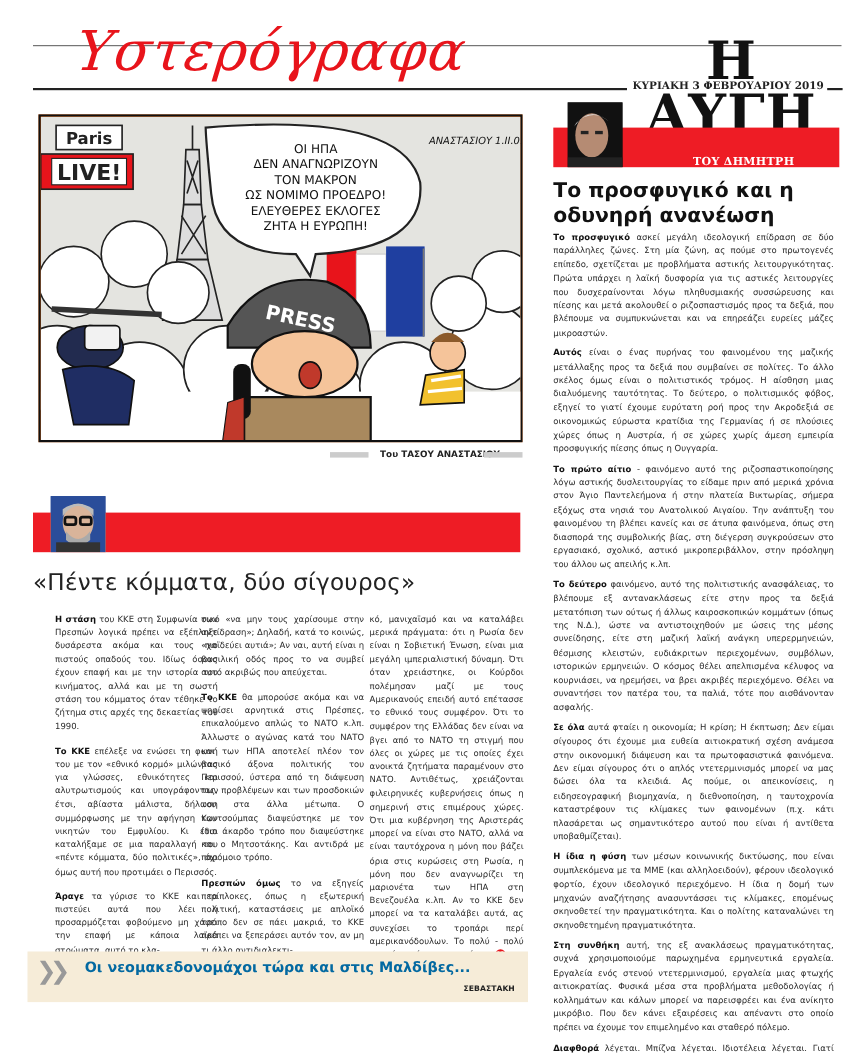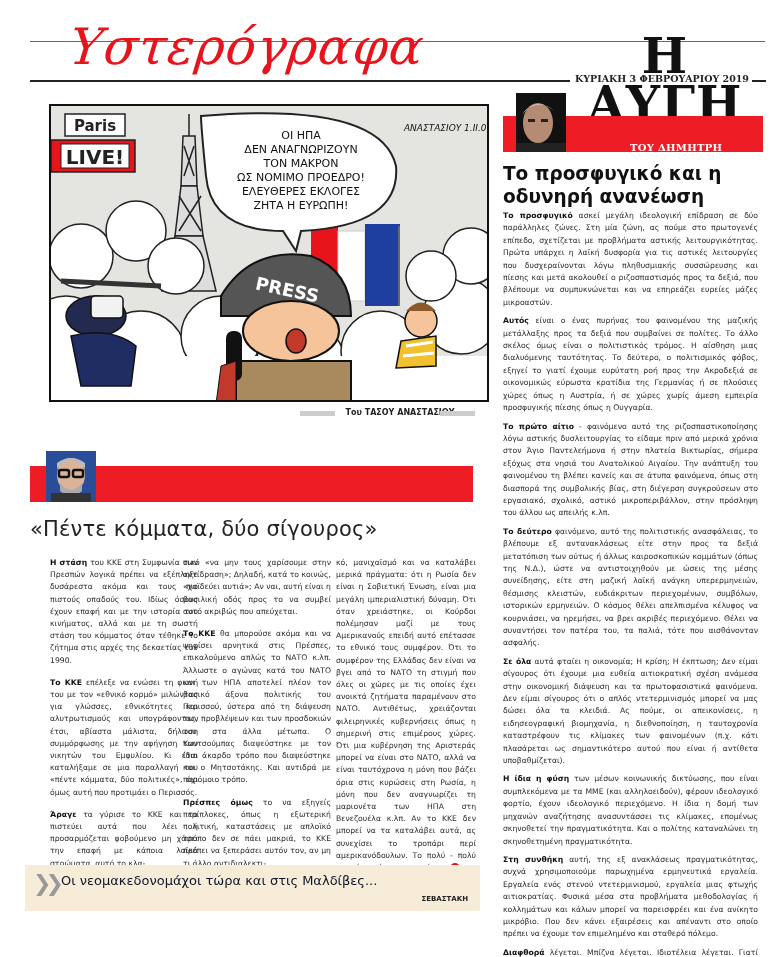"Paris" .cartoon { margin-left: 14px -> none }
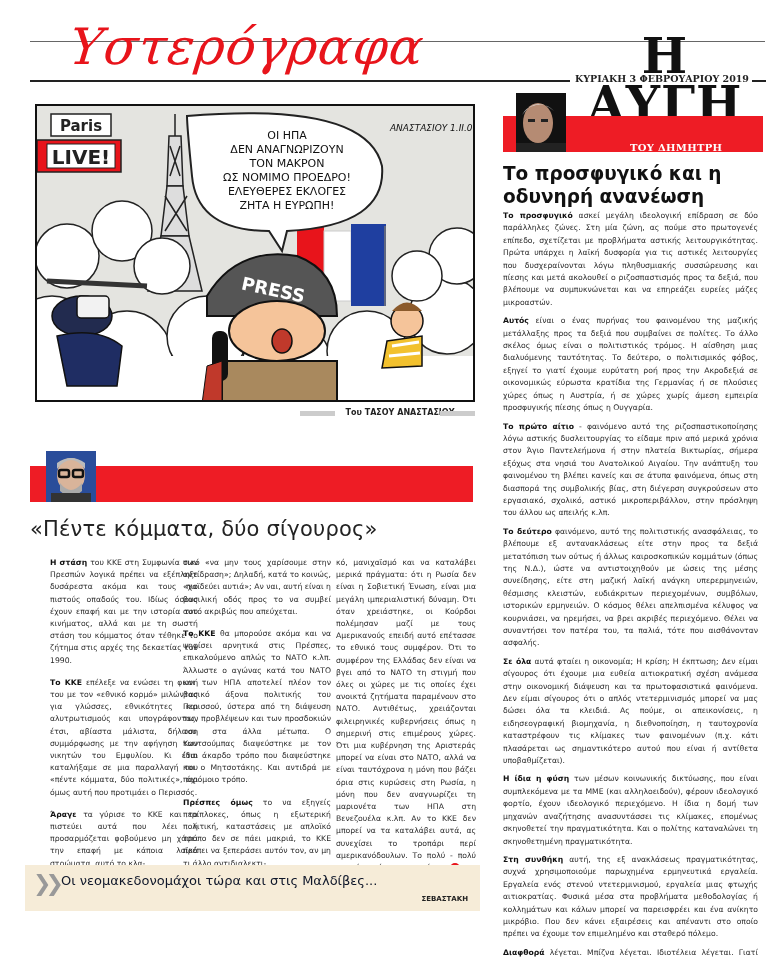"Πρέσπες όμως" b { text: Πρέσπες -> Πρεσπών }
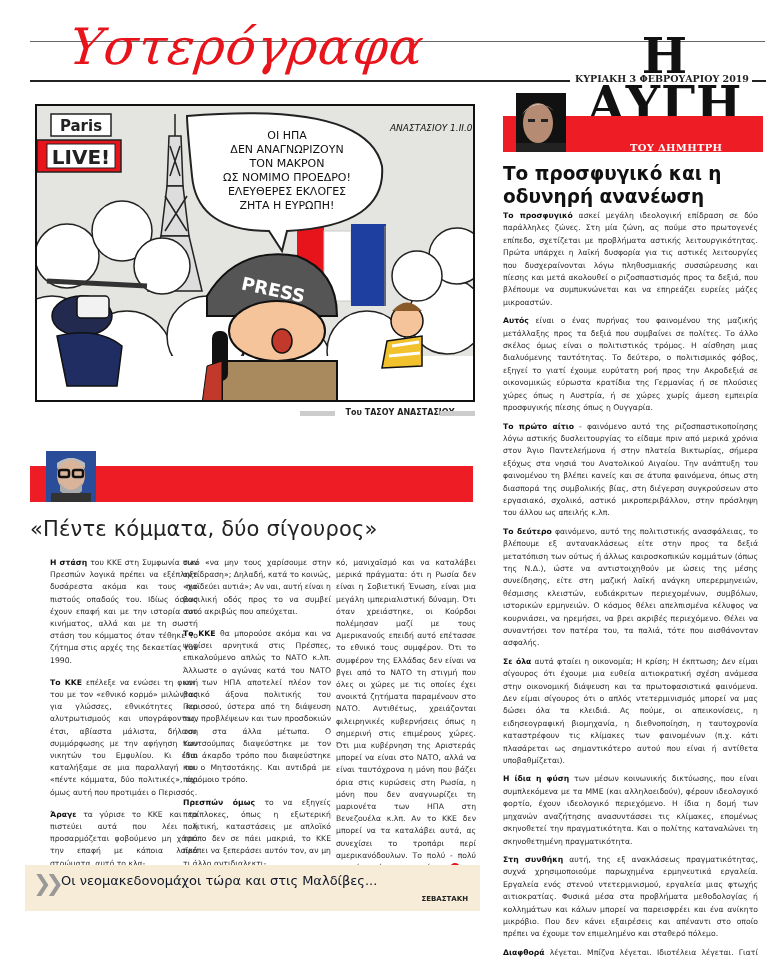"Οι νεομακεδονομάχοι τώρα και στις" .promo-title { color: #0f172a -> #0369a1; font-weight: normal -> bold; left: 36px -> 52px }
